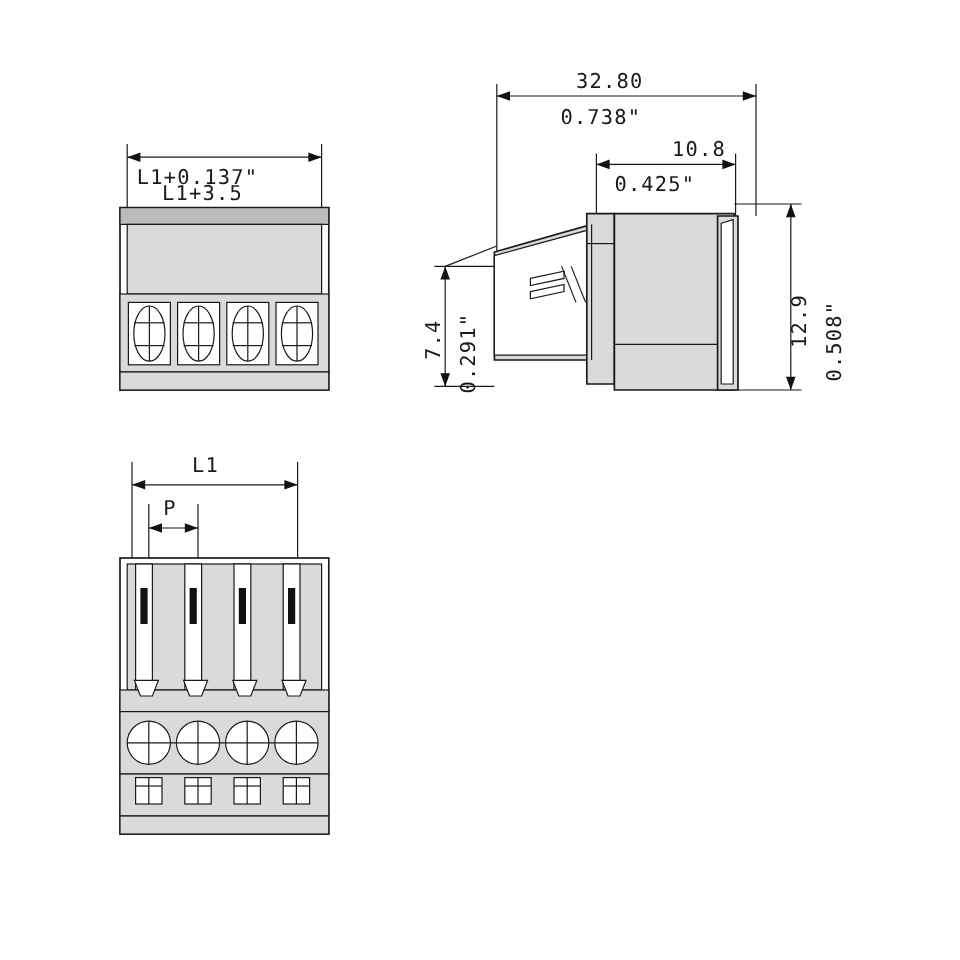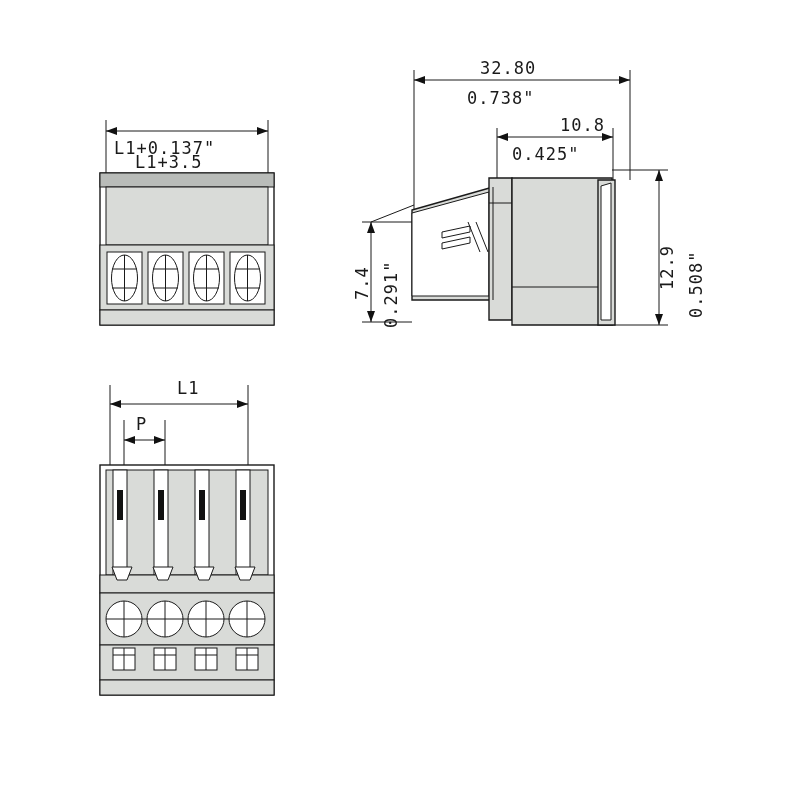"L1" div.dim-text { left: 177px -> 160px }
